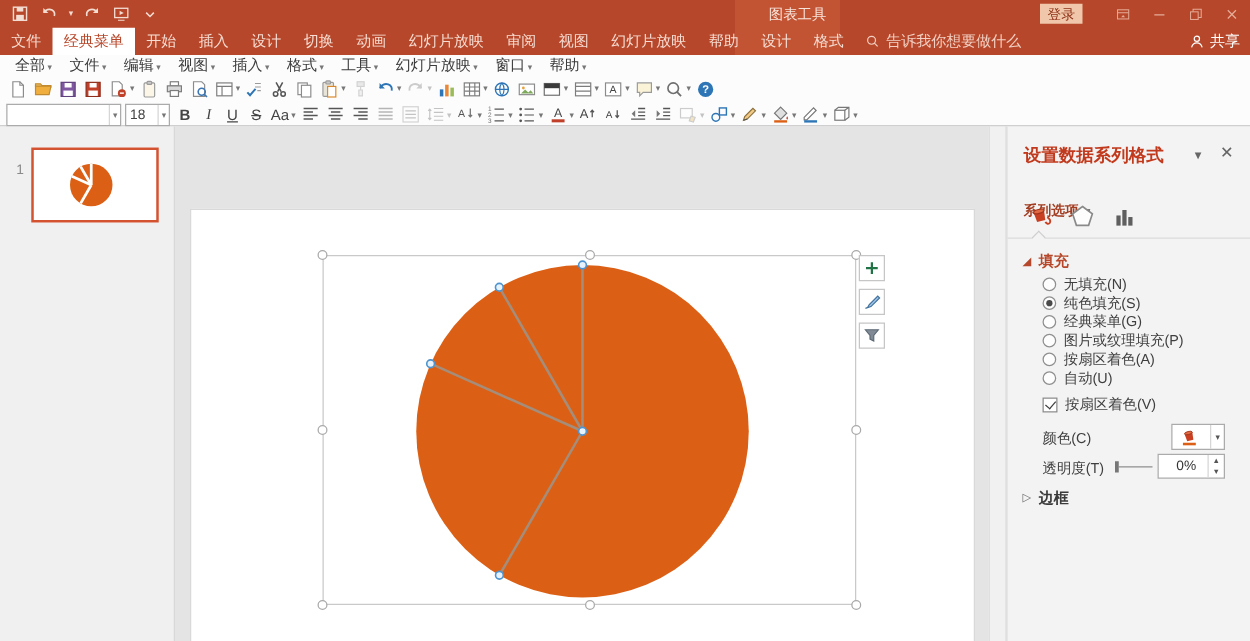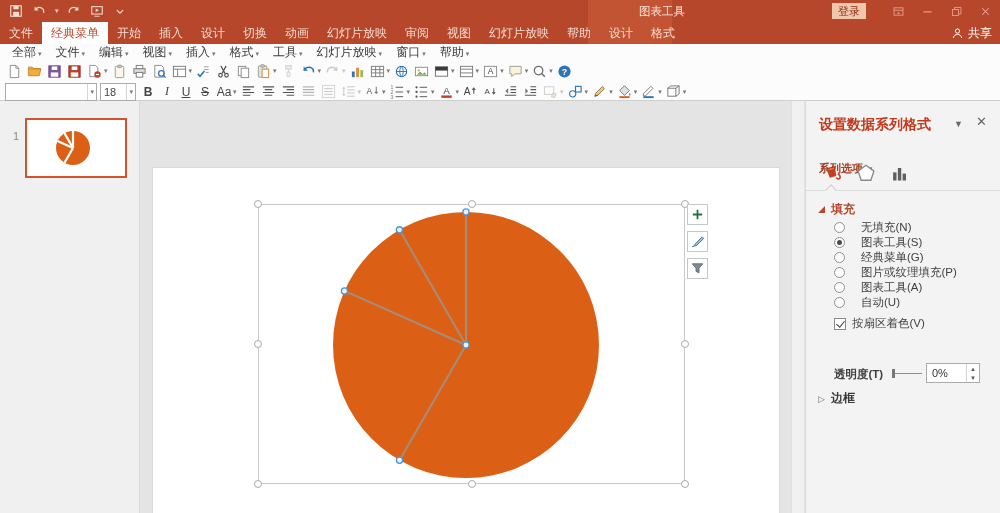"图表工具" div { left: 620px -> 596px }
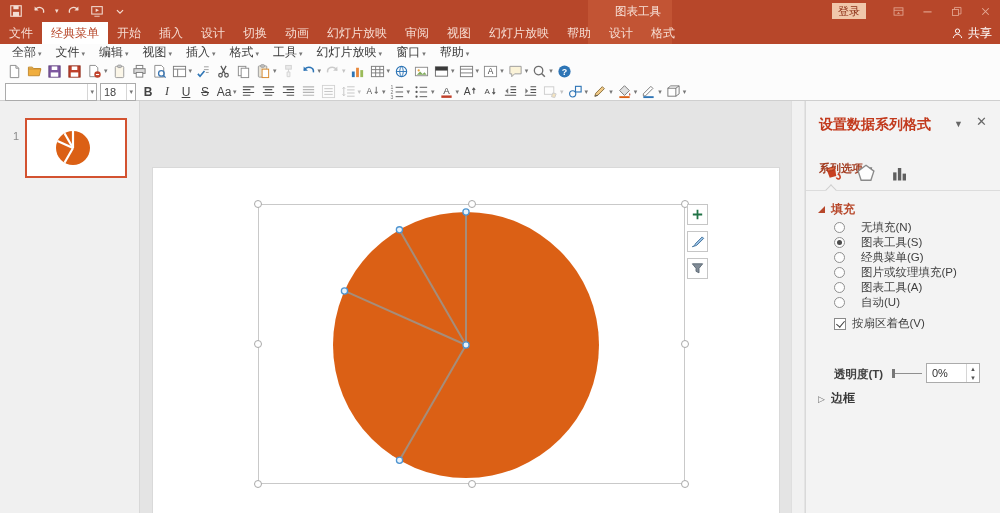"告诉我你想要做什么" div { html: none -> <div> <span> <svg> <circle></circle> <path></path> </svg> </span> <span>告诉我你想要做什么</span> </div> }
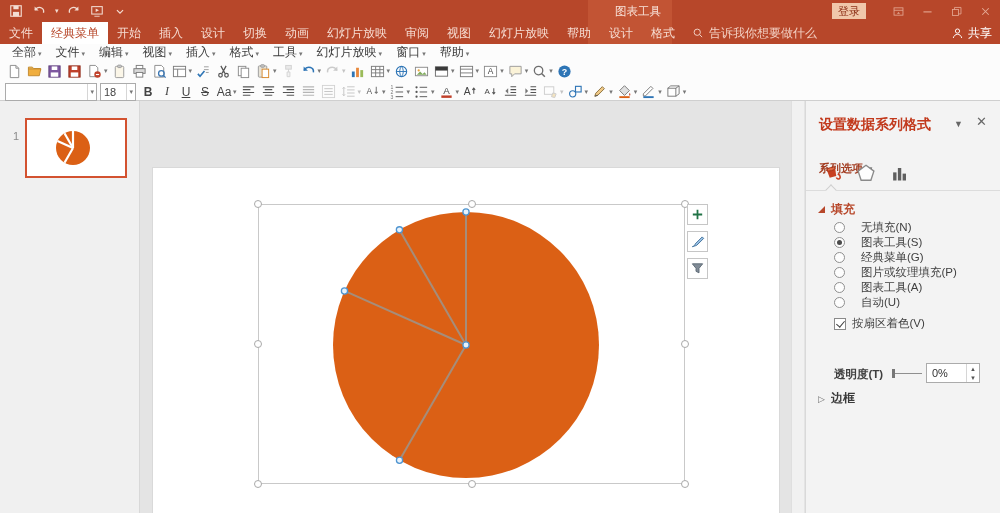"设置数据系列格式" #taskpane { text-align: none -> center }
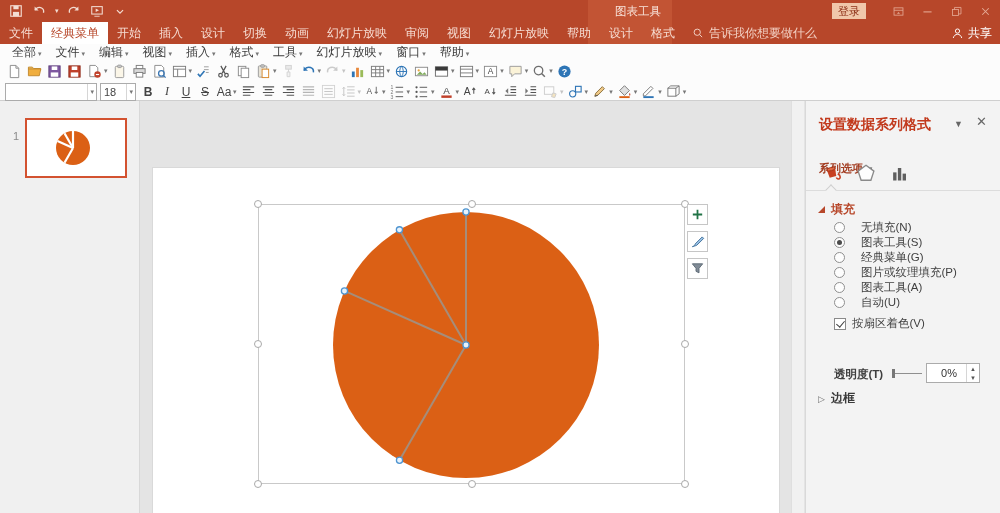"无填充(N)" .opt-row { gap: 16px -> 6px }
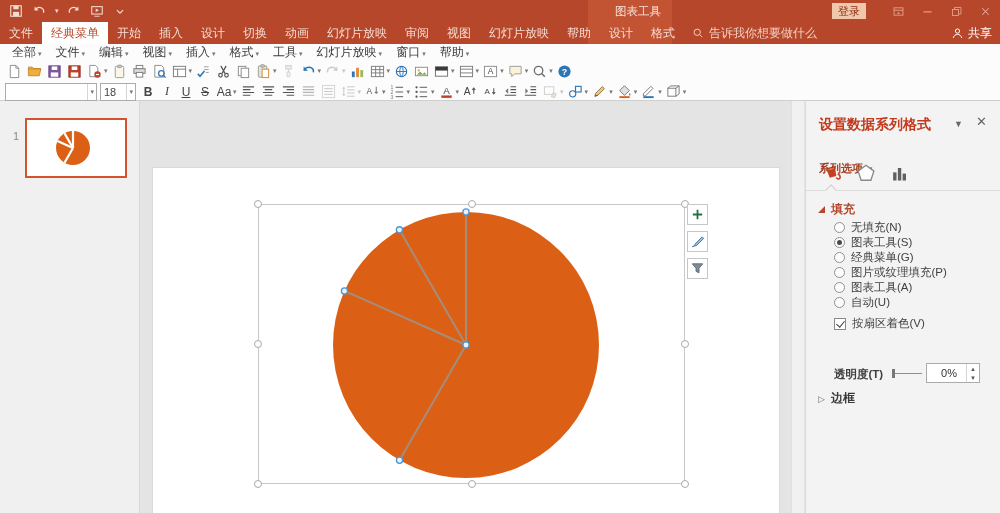"图表工具(S)" span.opt-label { text: 图表工具 -> 纯色填充 }
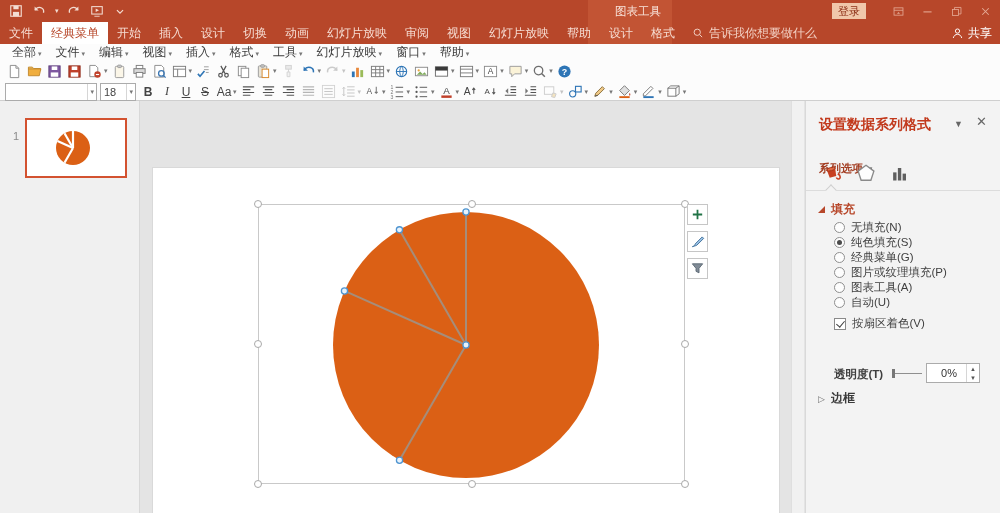"图表工具(A)" span.opt-label { text: 图表工具 -> 按扇区着色 }
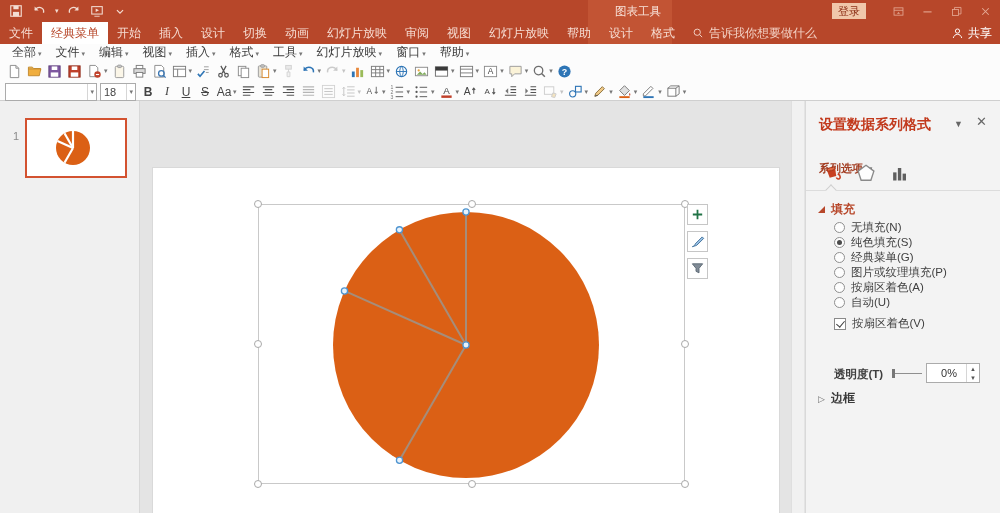"颜色(C)" div { html: none -> <div> <span>颜色(C)</span> <div> <span> <svg> <g> <path></path> <ellipse></ellipse> </g> <rect></rect> </svg> </span> <span>▾</span> </div> </div> }
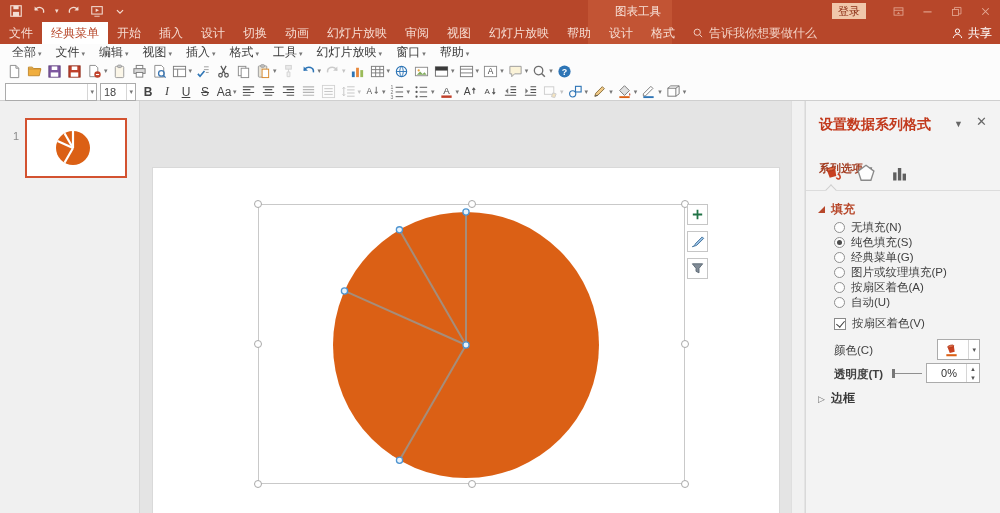"透明度(T)" #tp-trans-label { font-weight: bold -> none }
